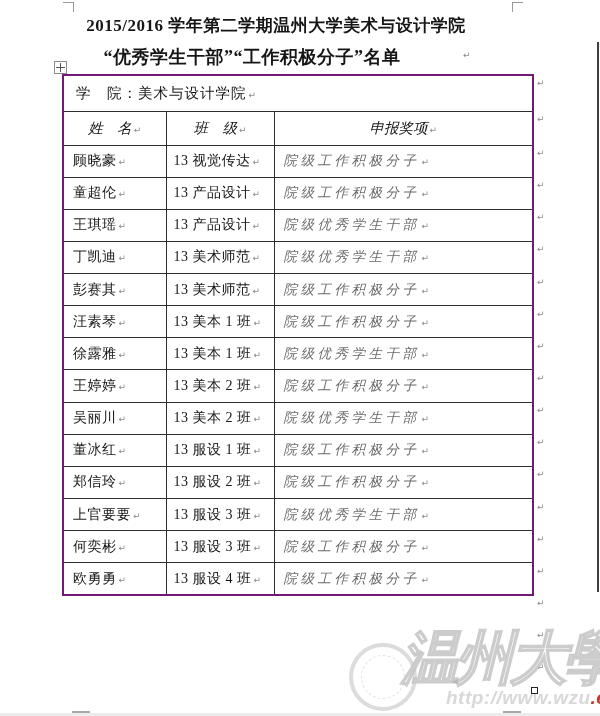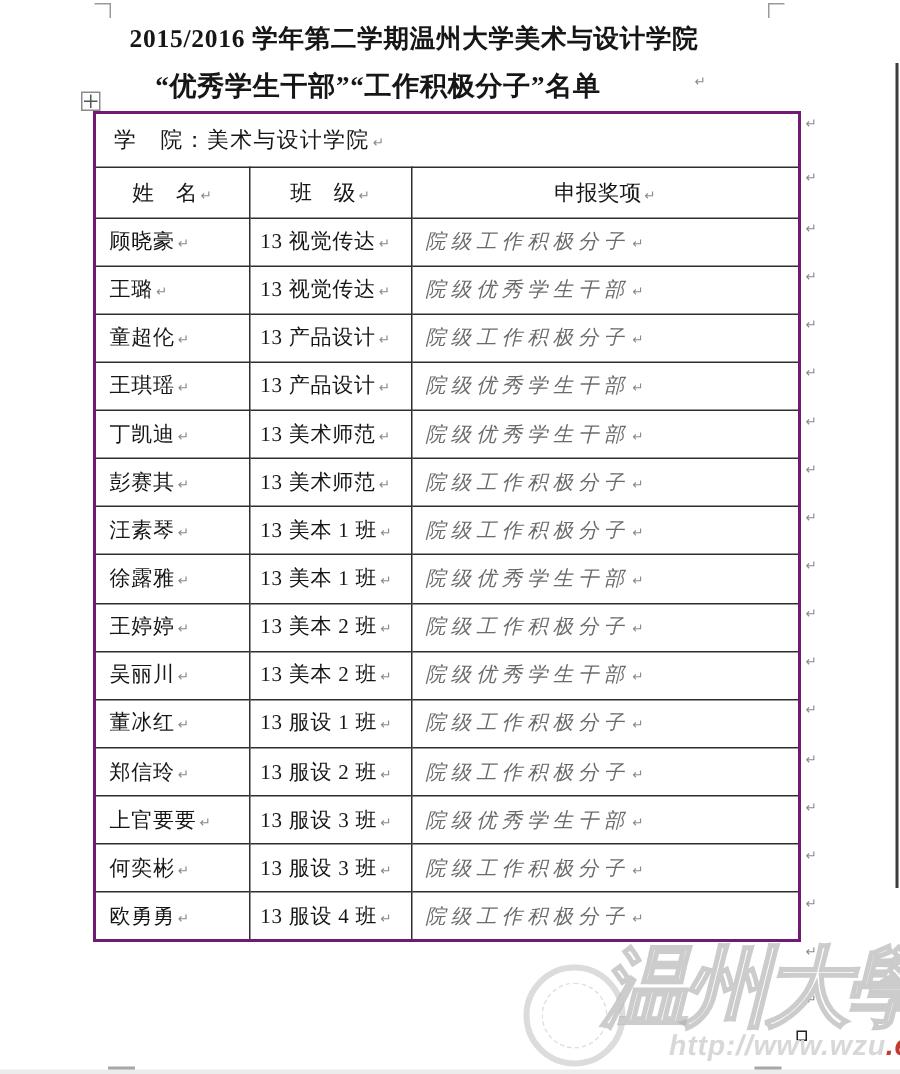"姓 名 ↵" tr.header-row th { font-style: none -> italic }
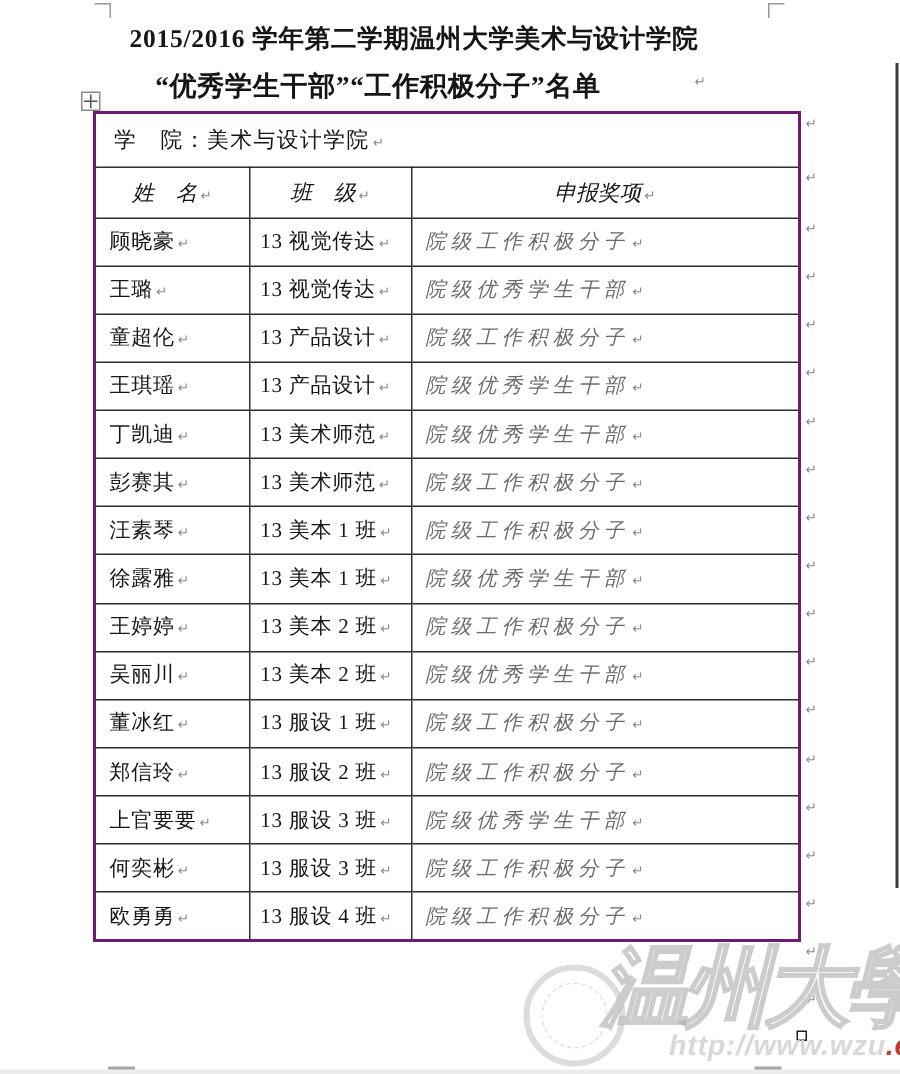"王璐 ↵" tr.data-row { html: <tr> <td><span>王璐</span><span>↵</span></td> <td><span>13 视觉传达</span><span>↵</span></td> <td><span>院级优秀学生干部</span><span>↵</span></td> </tr> -> none }
